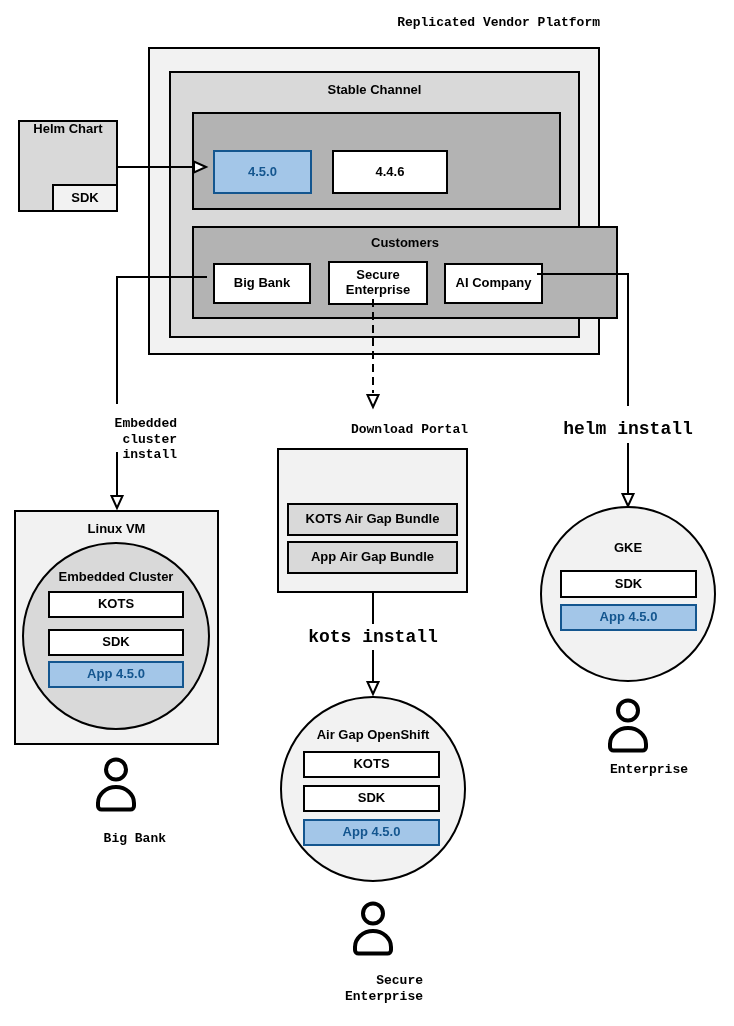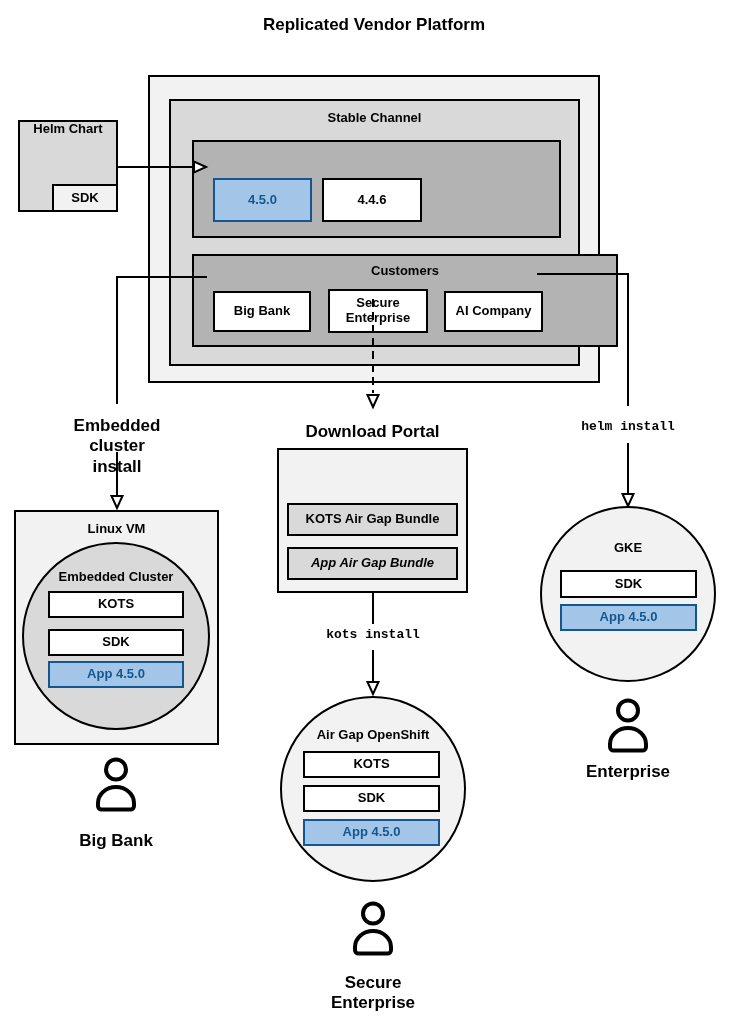"Replicated Vendor Platform" .lbl { font-family: none -> Liberation Mono, monospace; font-size: 17px -> 13px; text-align: center -> right }
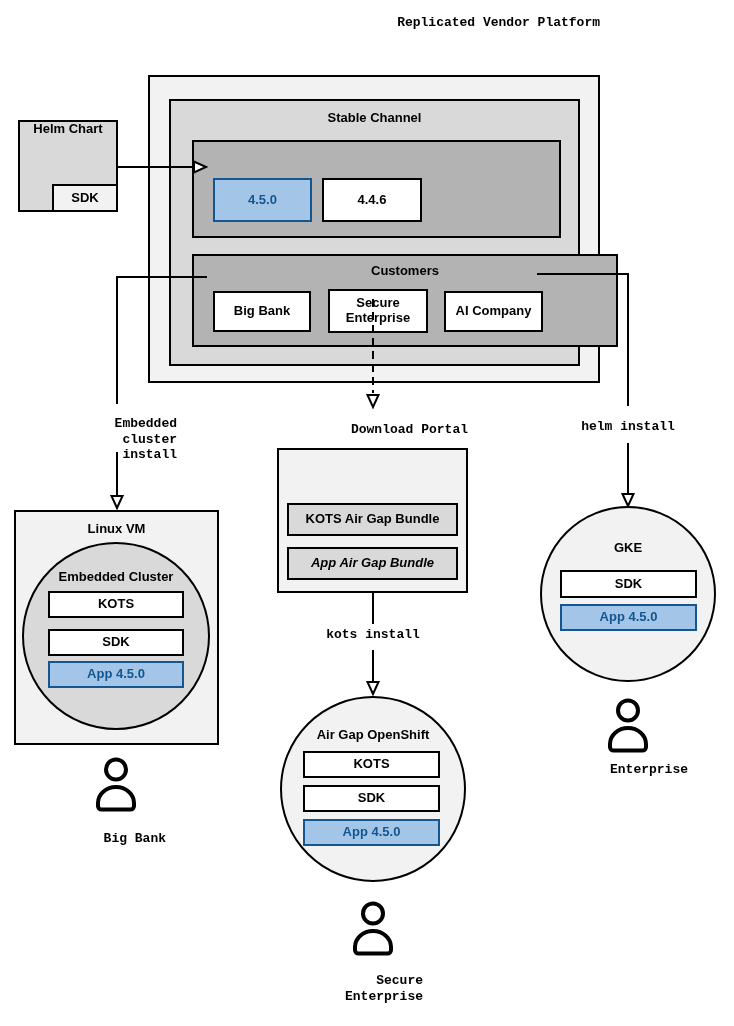"Stable Channel" div.box { margin-top: 28px -> none }
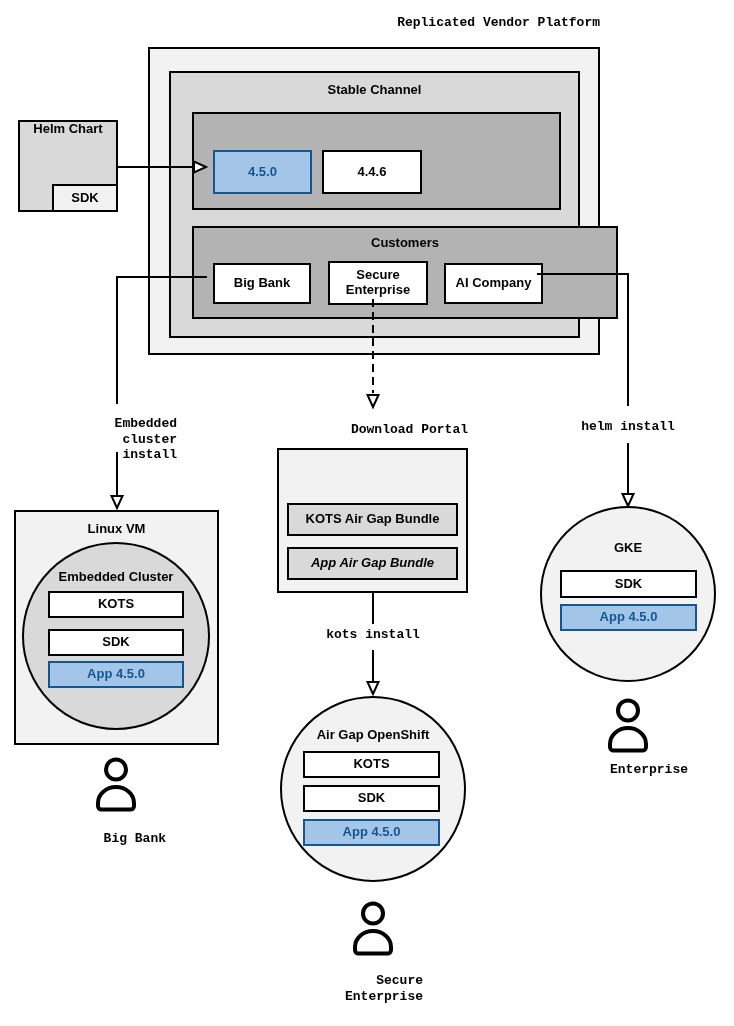"4.4.6" div.box { left: 128px -> 138px; width: 100px -> 116px }
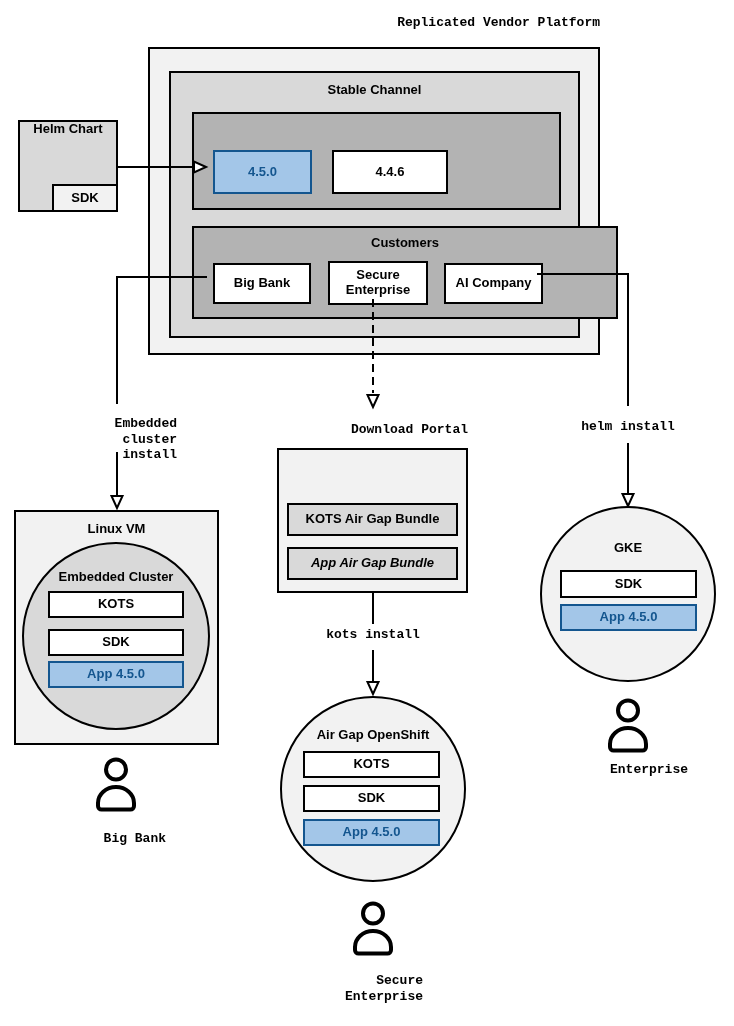"helm install" .mono { font-size: 13px -> 18px }
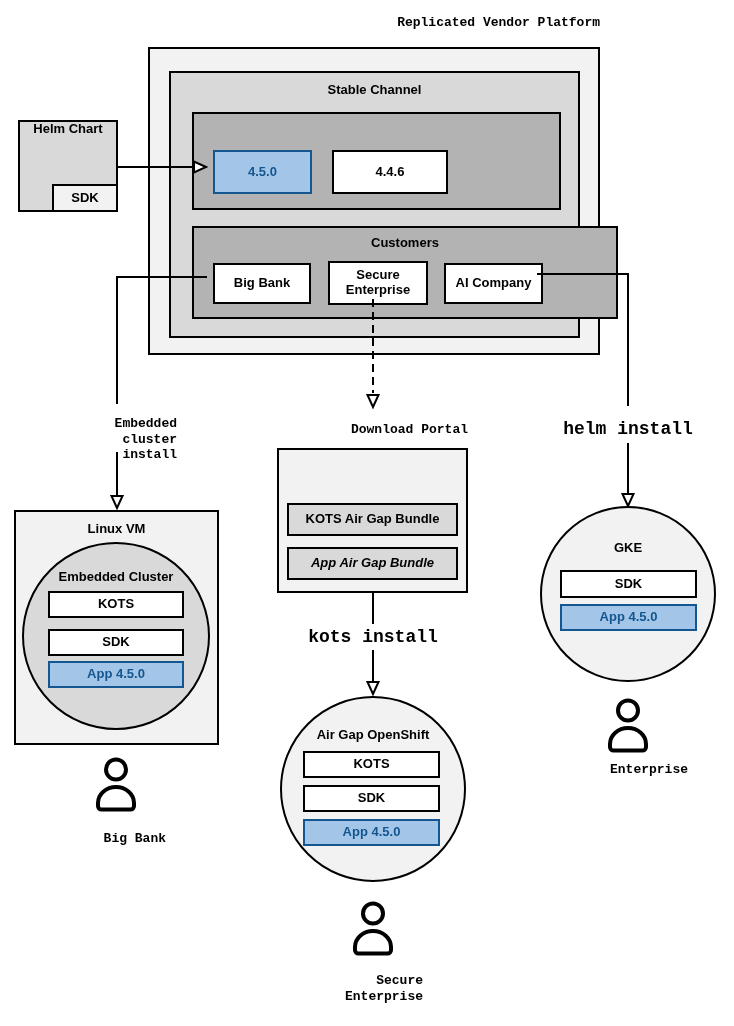"App Air Gap Bundle" div.box { font-style: italic -> none; top: 97px -> 91px }
